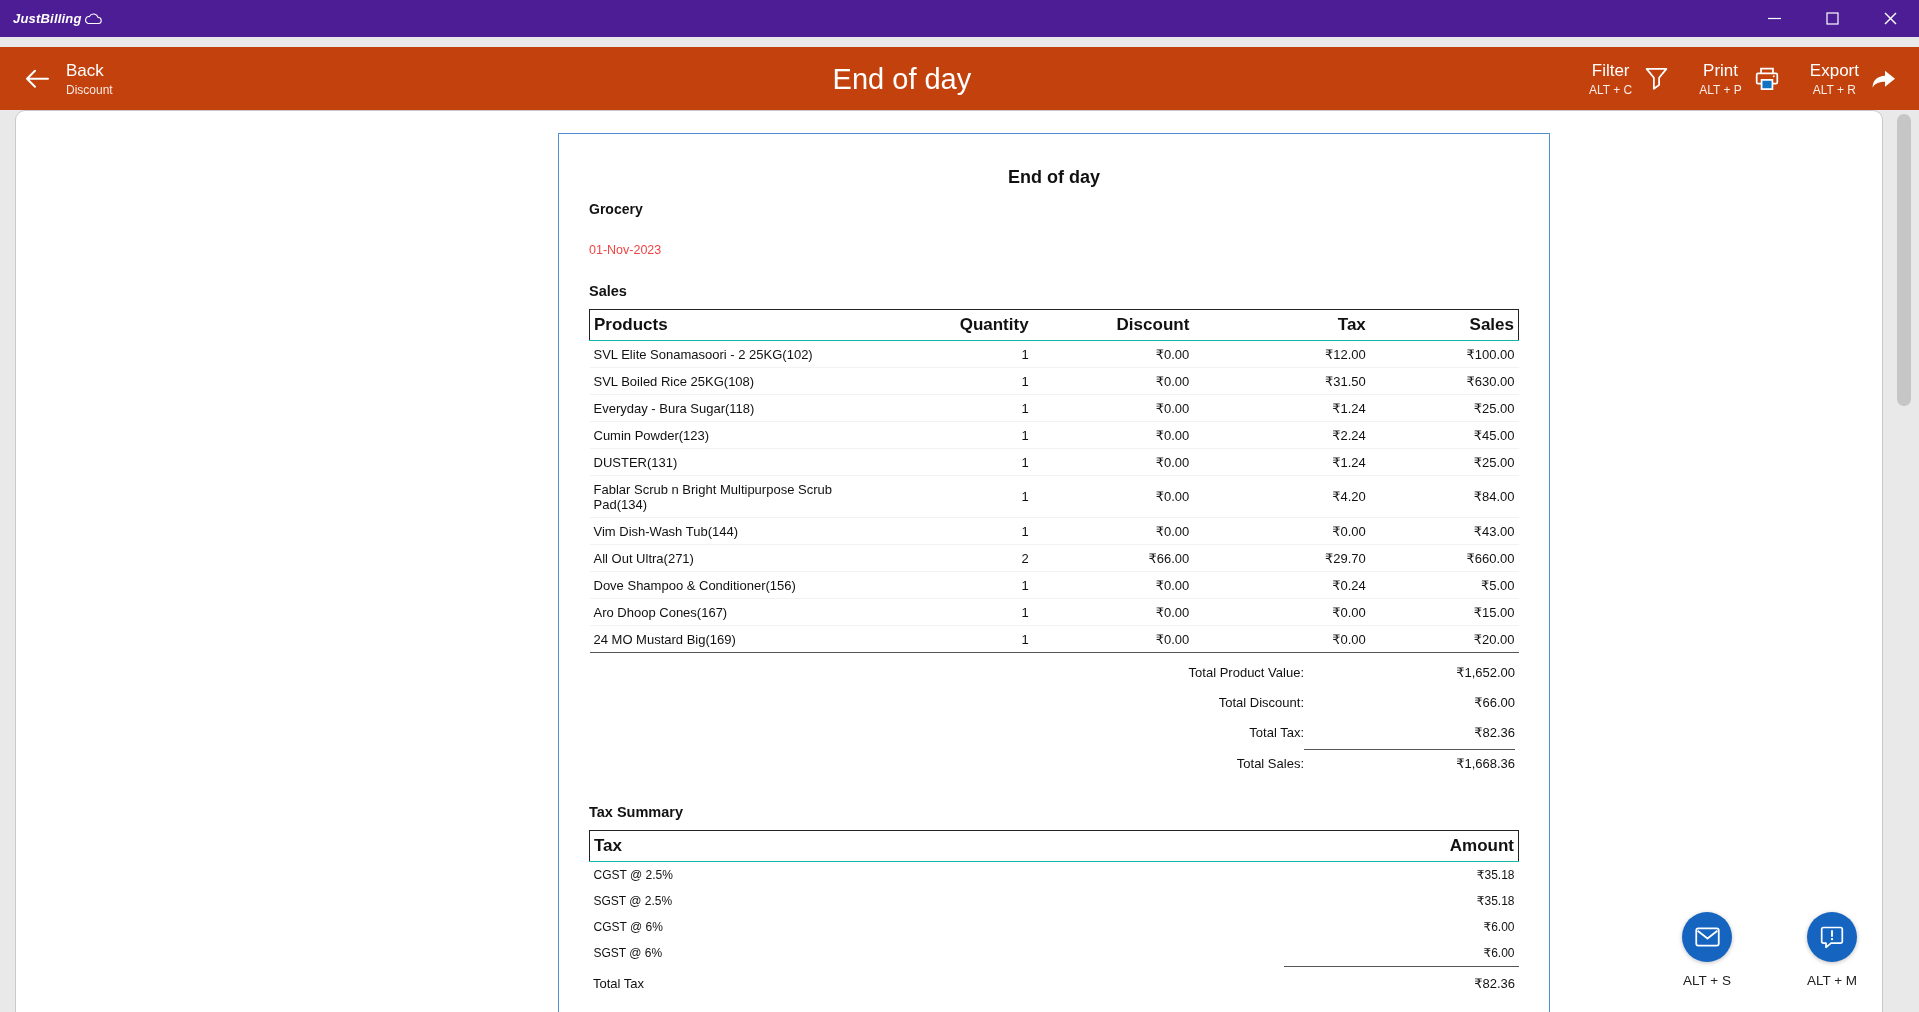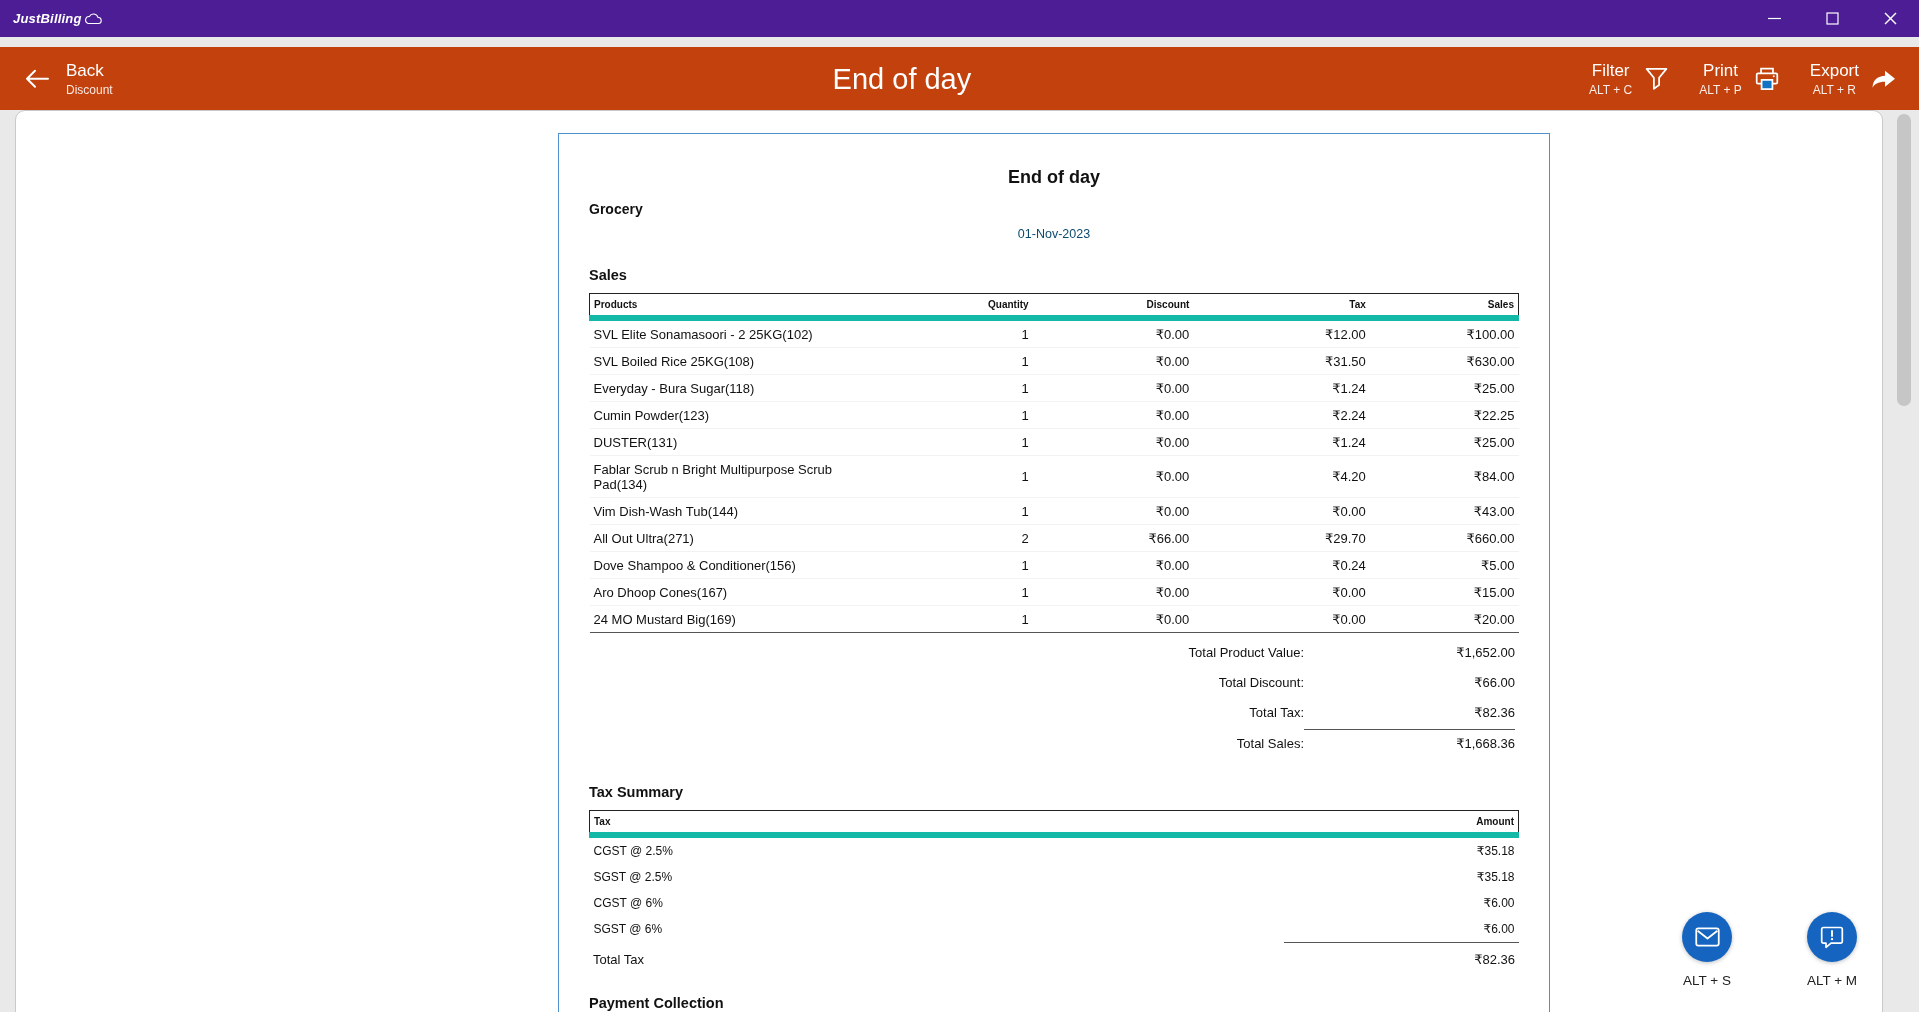"01-Nov-2023" .doc-date { color: #0c4a6e -> #ef4444; margin-top: 10px -> 26px; text-align: center -> none }
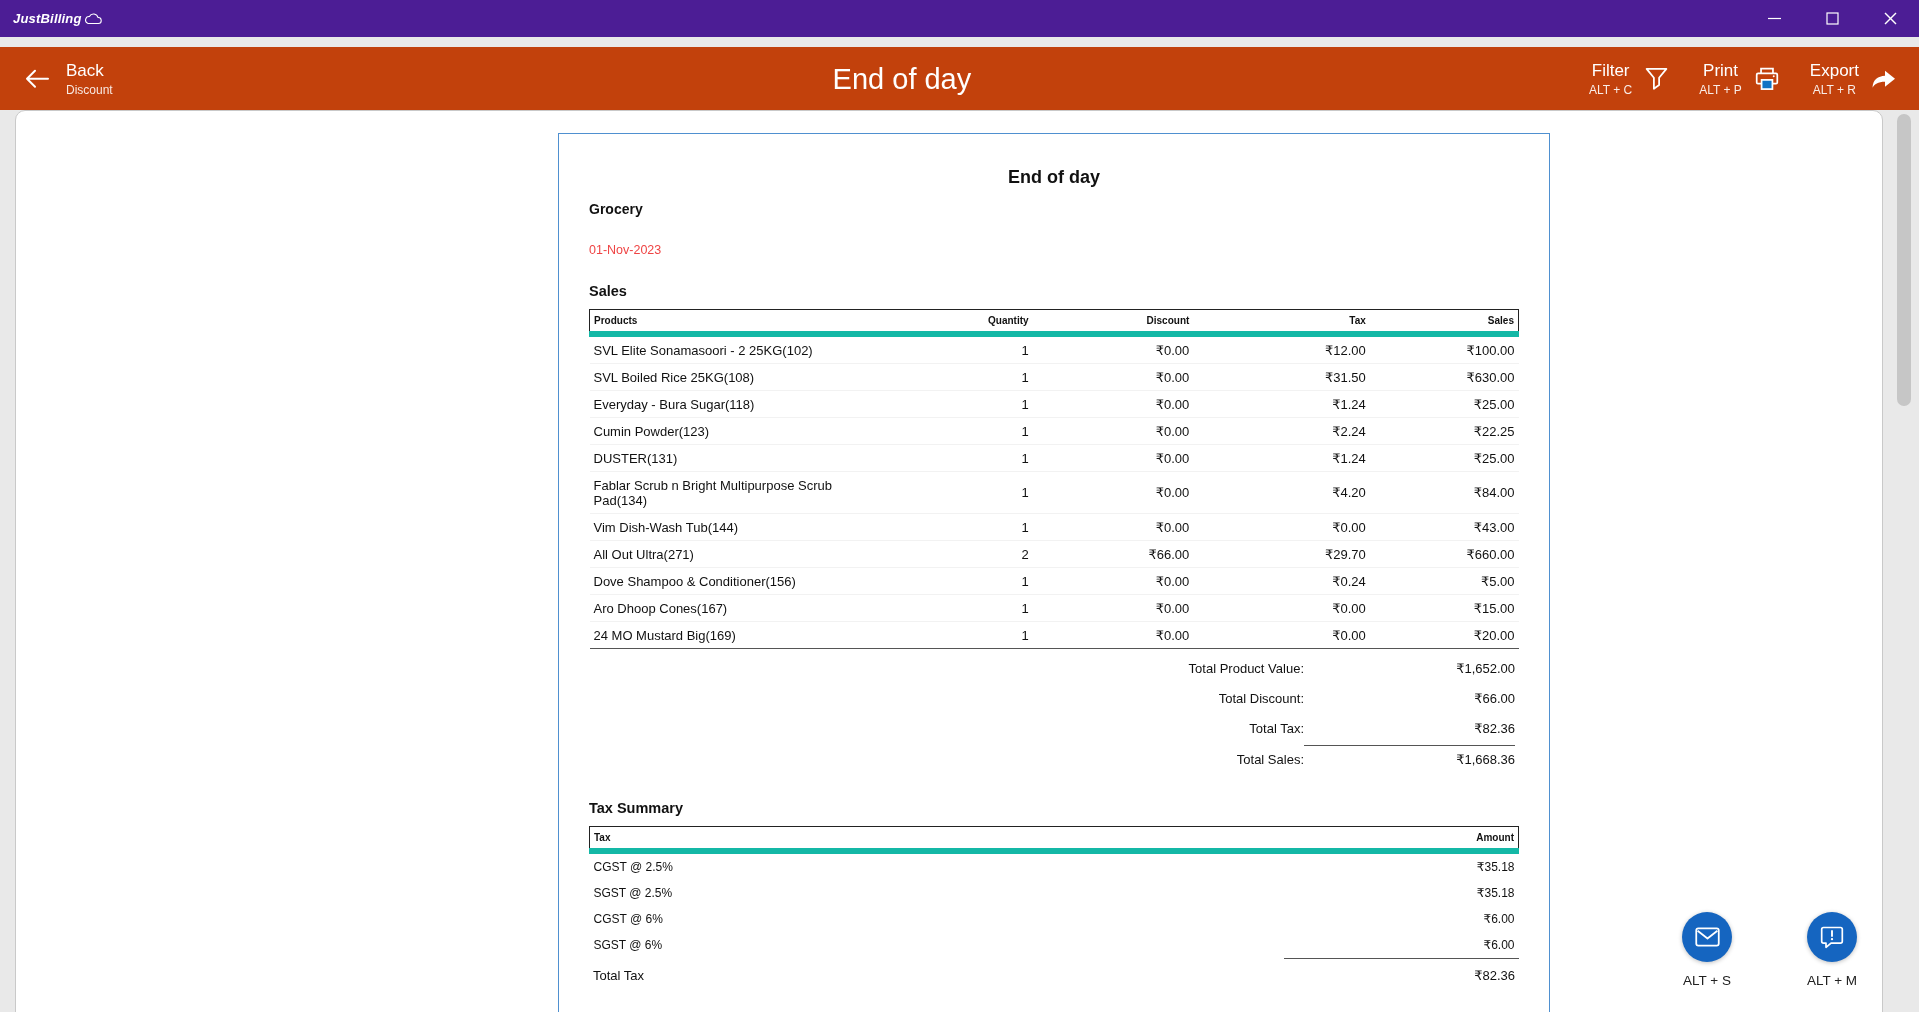"Products" .rtable th { border-bottom: 6px solid #14b8a6 -> 1px solid #14b8a6; font-size: 10px -> 17px }
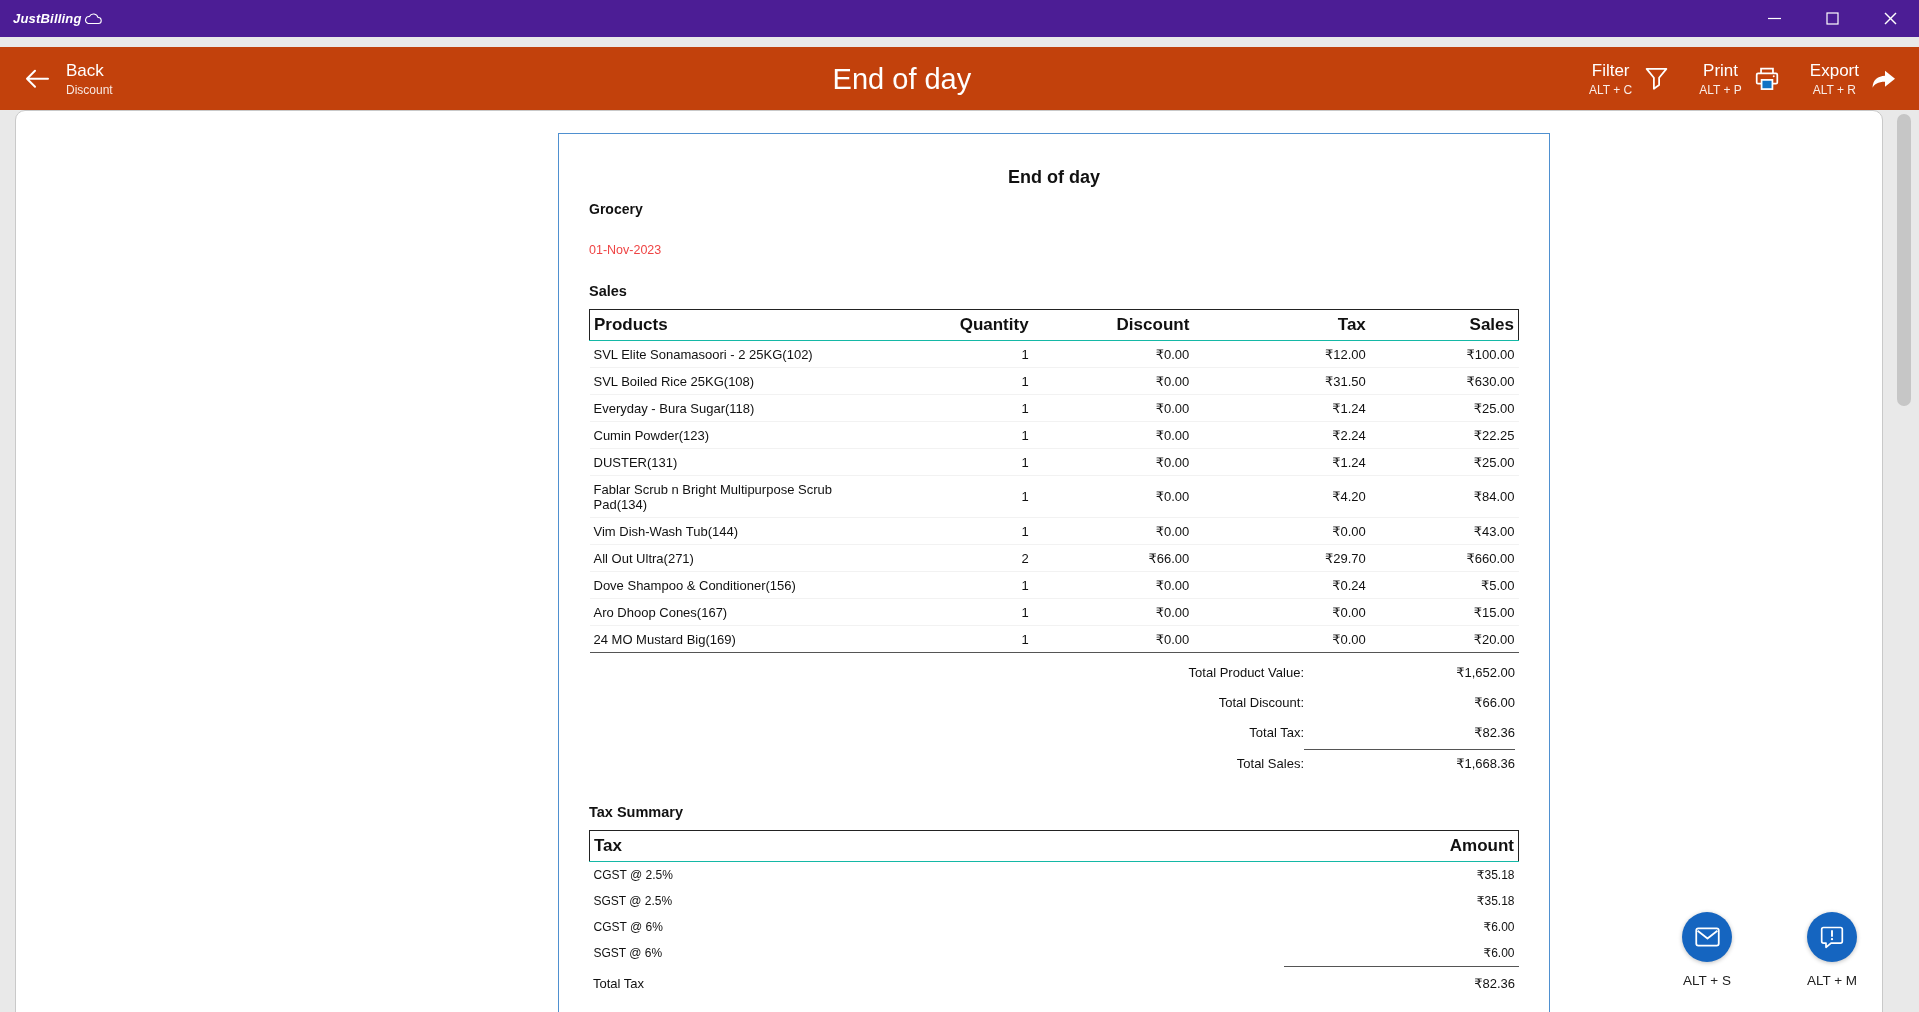"₹22.25" td { text: 22.25 -> 45.00 }
